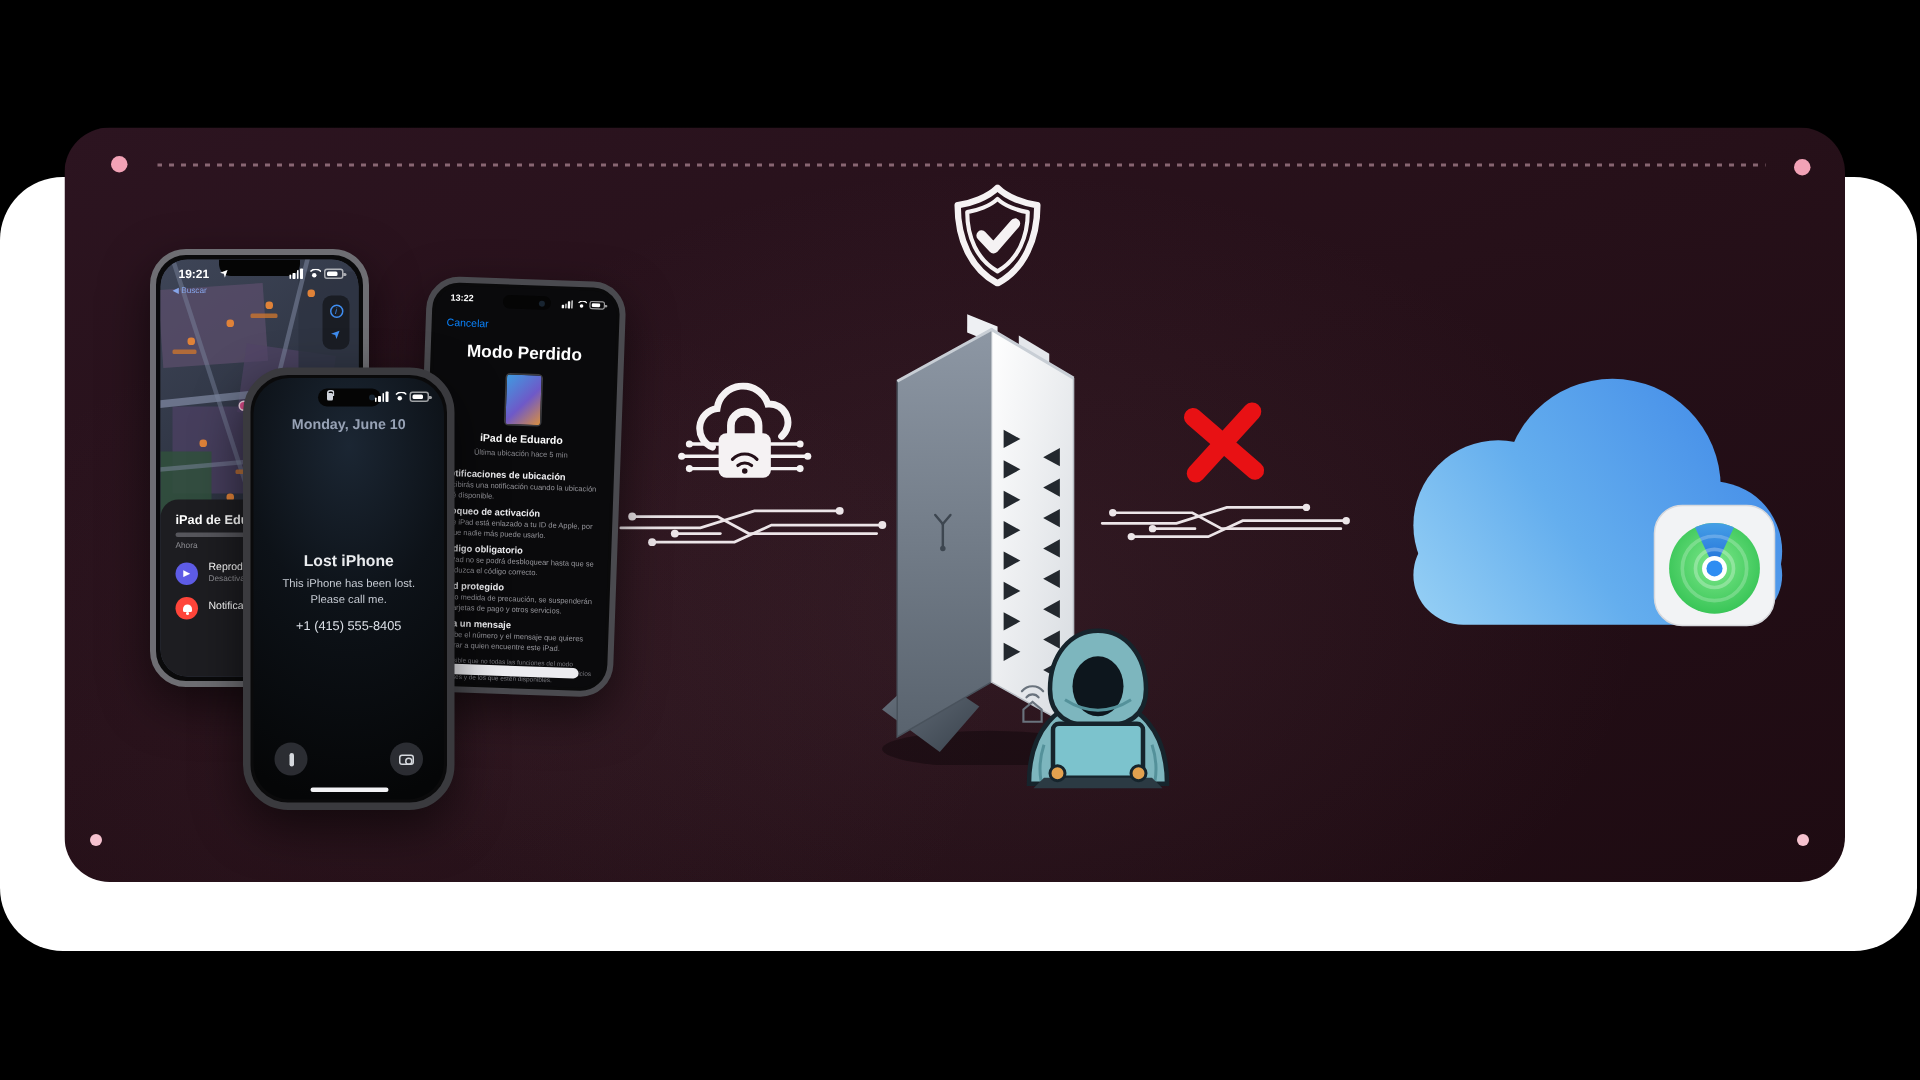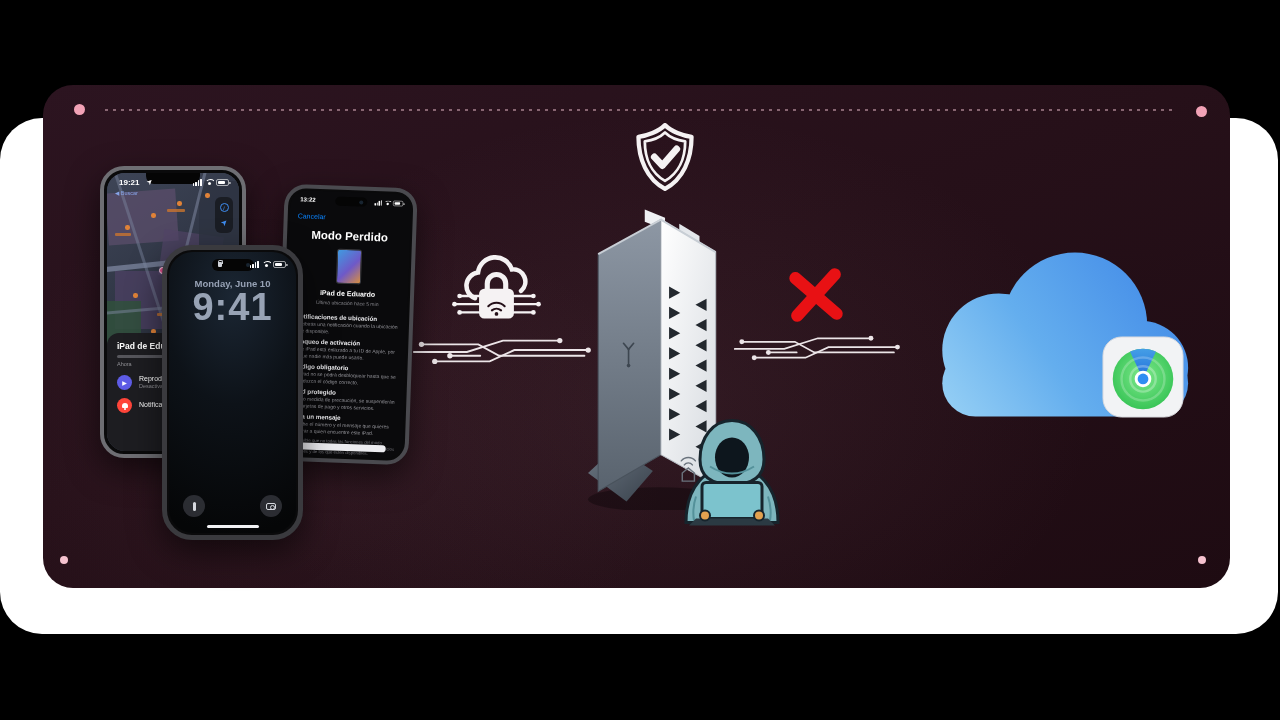"9:41" div.clock { html: <div>9:41</div> -> none }
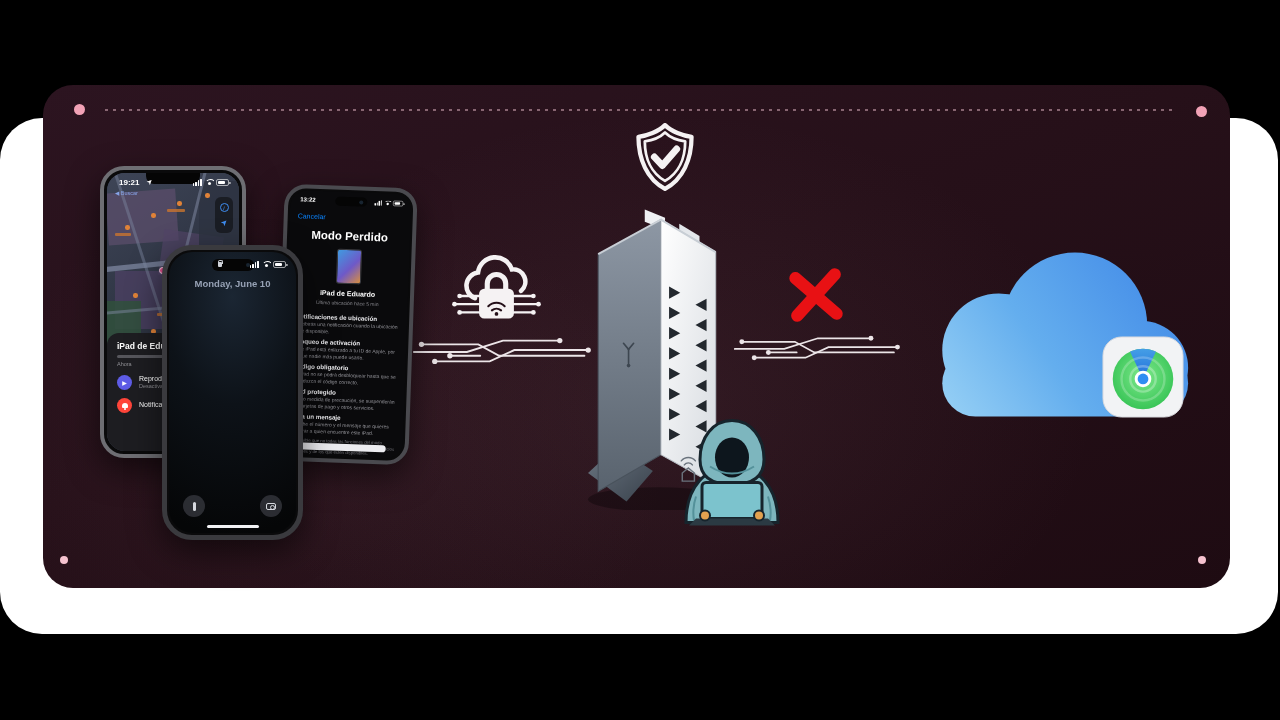"Lost iPhone" div.msg { html: none -> <div> <div>Lost iPhone</div> <div>This iPhone has been lost. Please call me.</div> <div>+1 (415) 555-8405</div> </div> }
